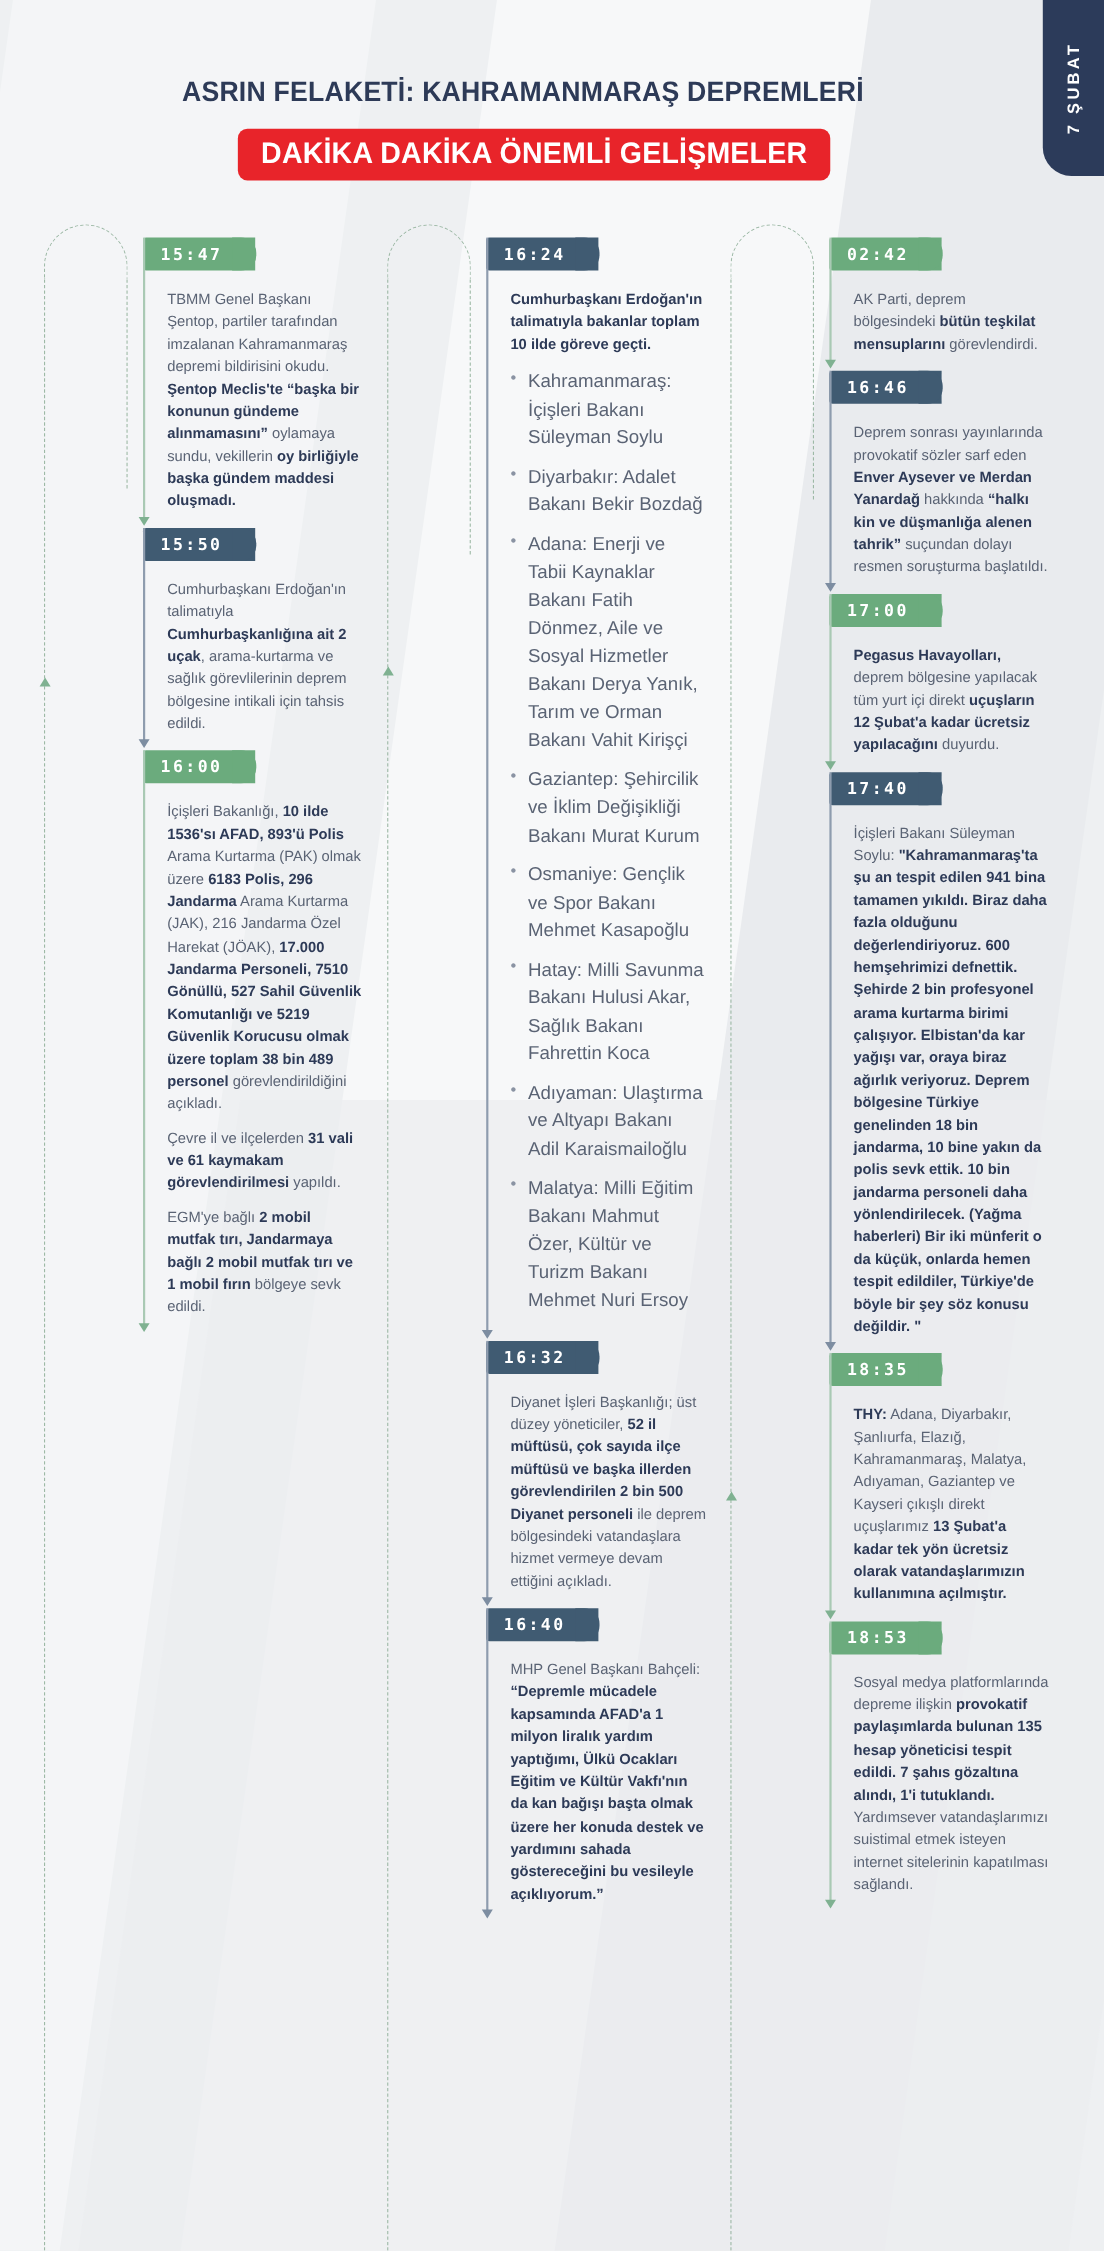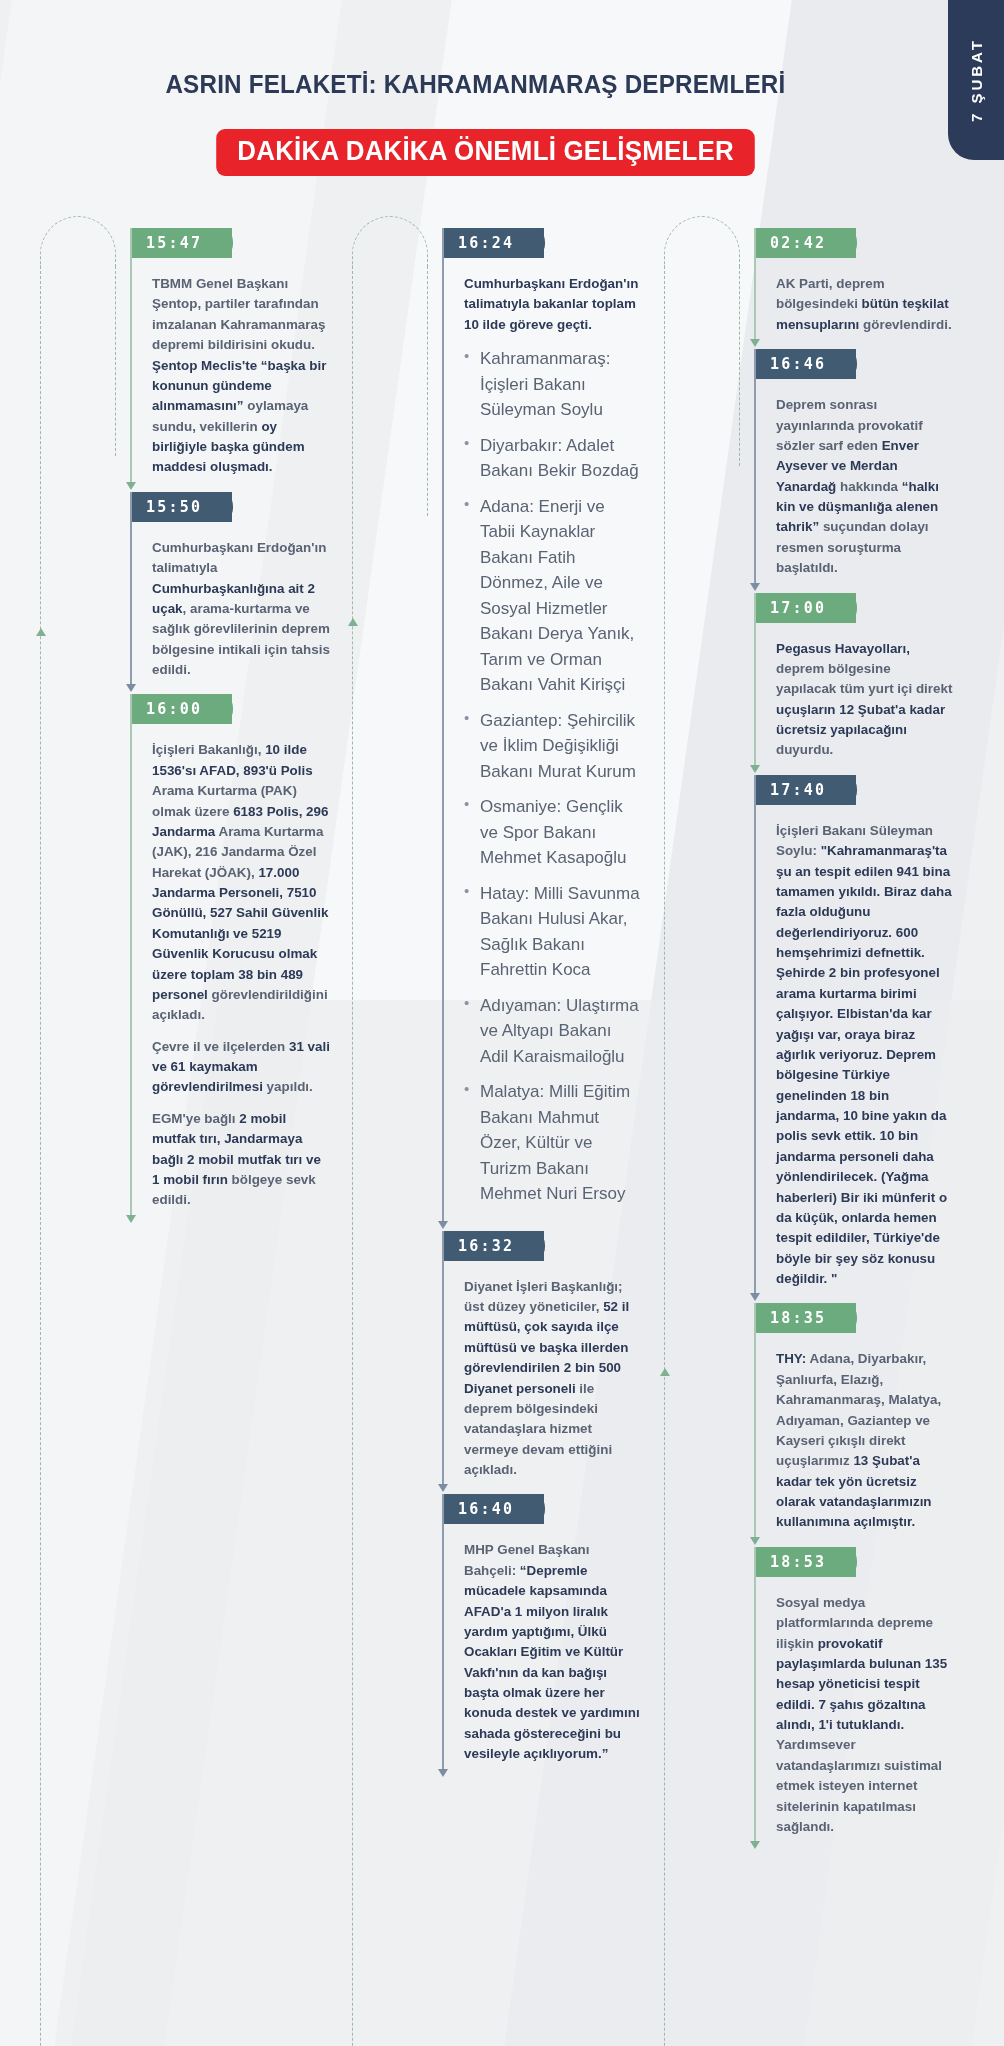"DAKİKA DAKİKA ÖNEMLİ GELİŞMELER" .title-banner-row { margin-top: 30px -> 18px }
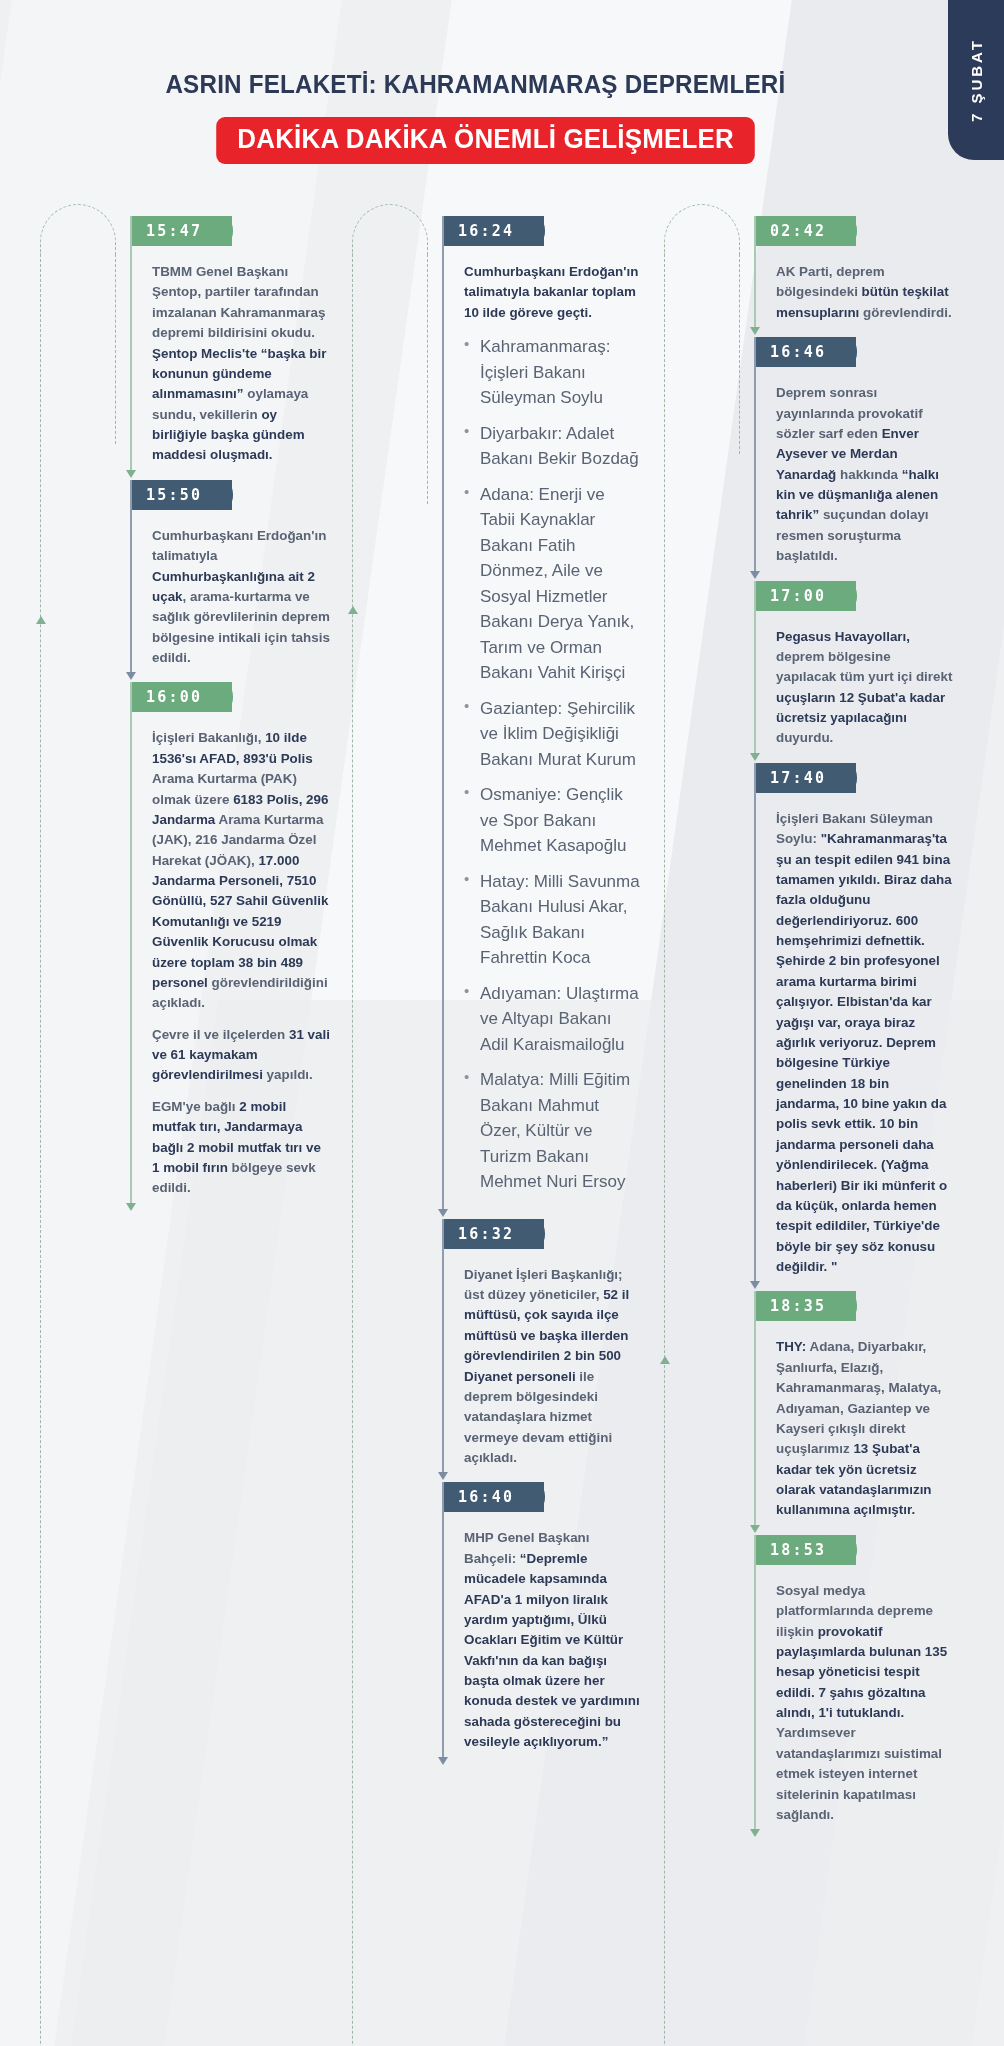"TBMM Genel Başkanı Şentop, partiler" .body .plain { font-weight: 700 -> 400 }
